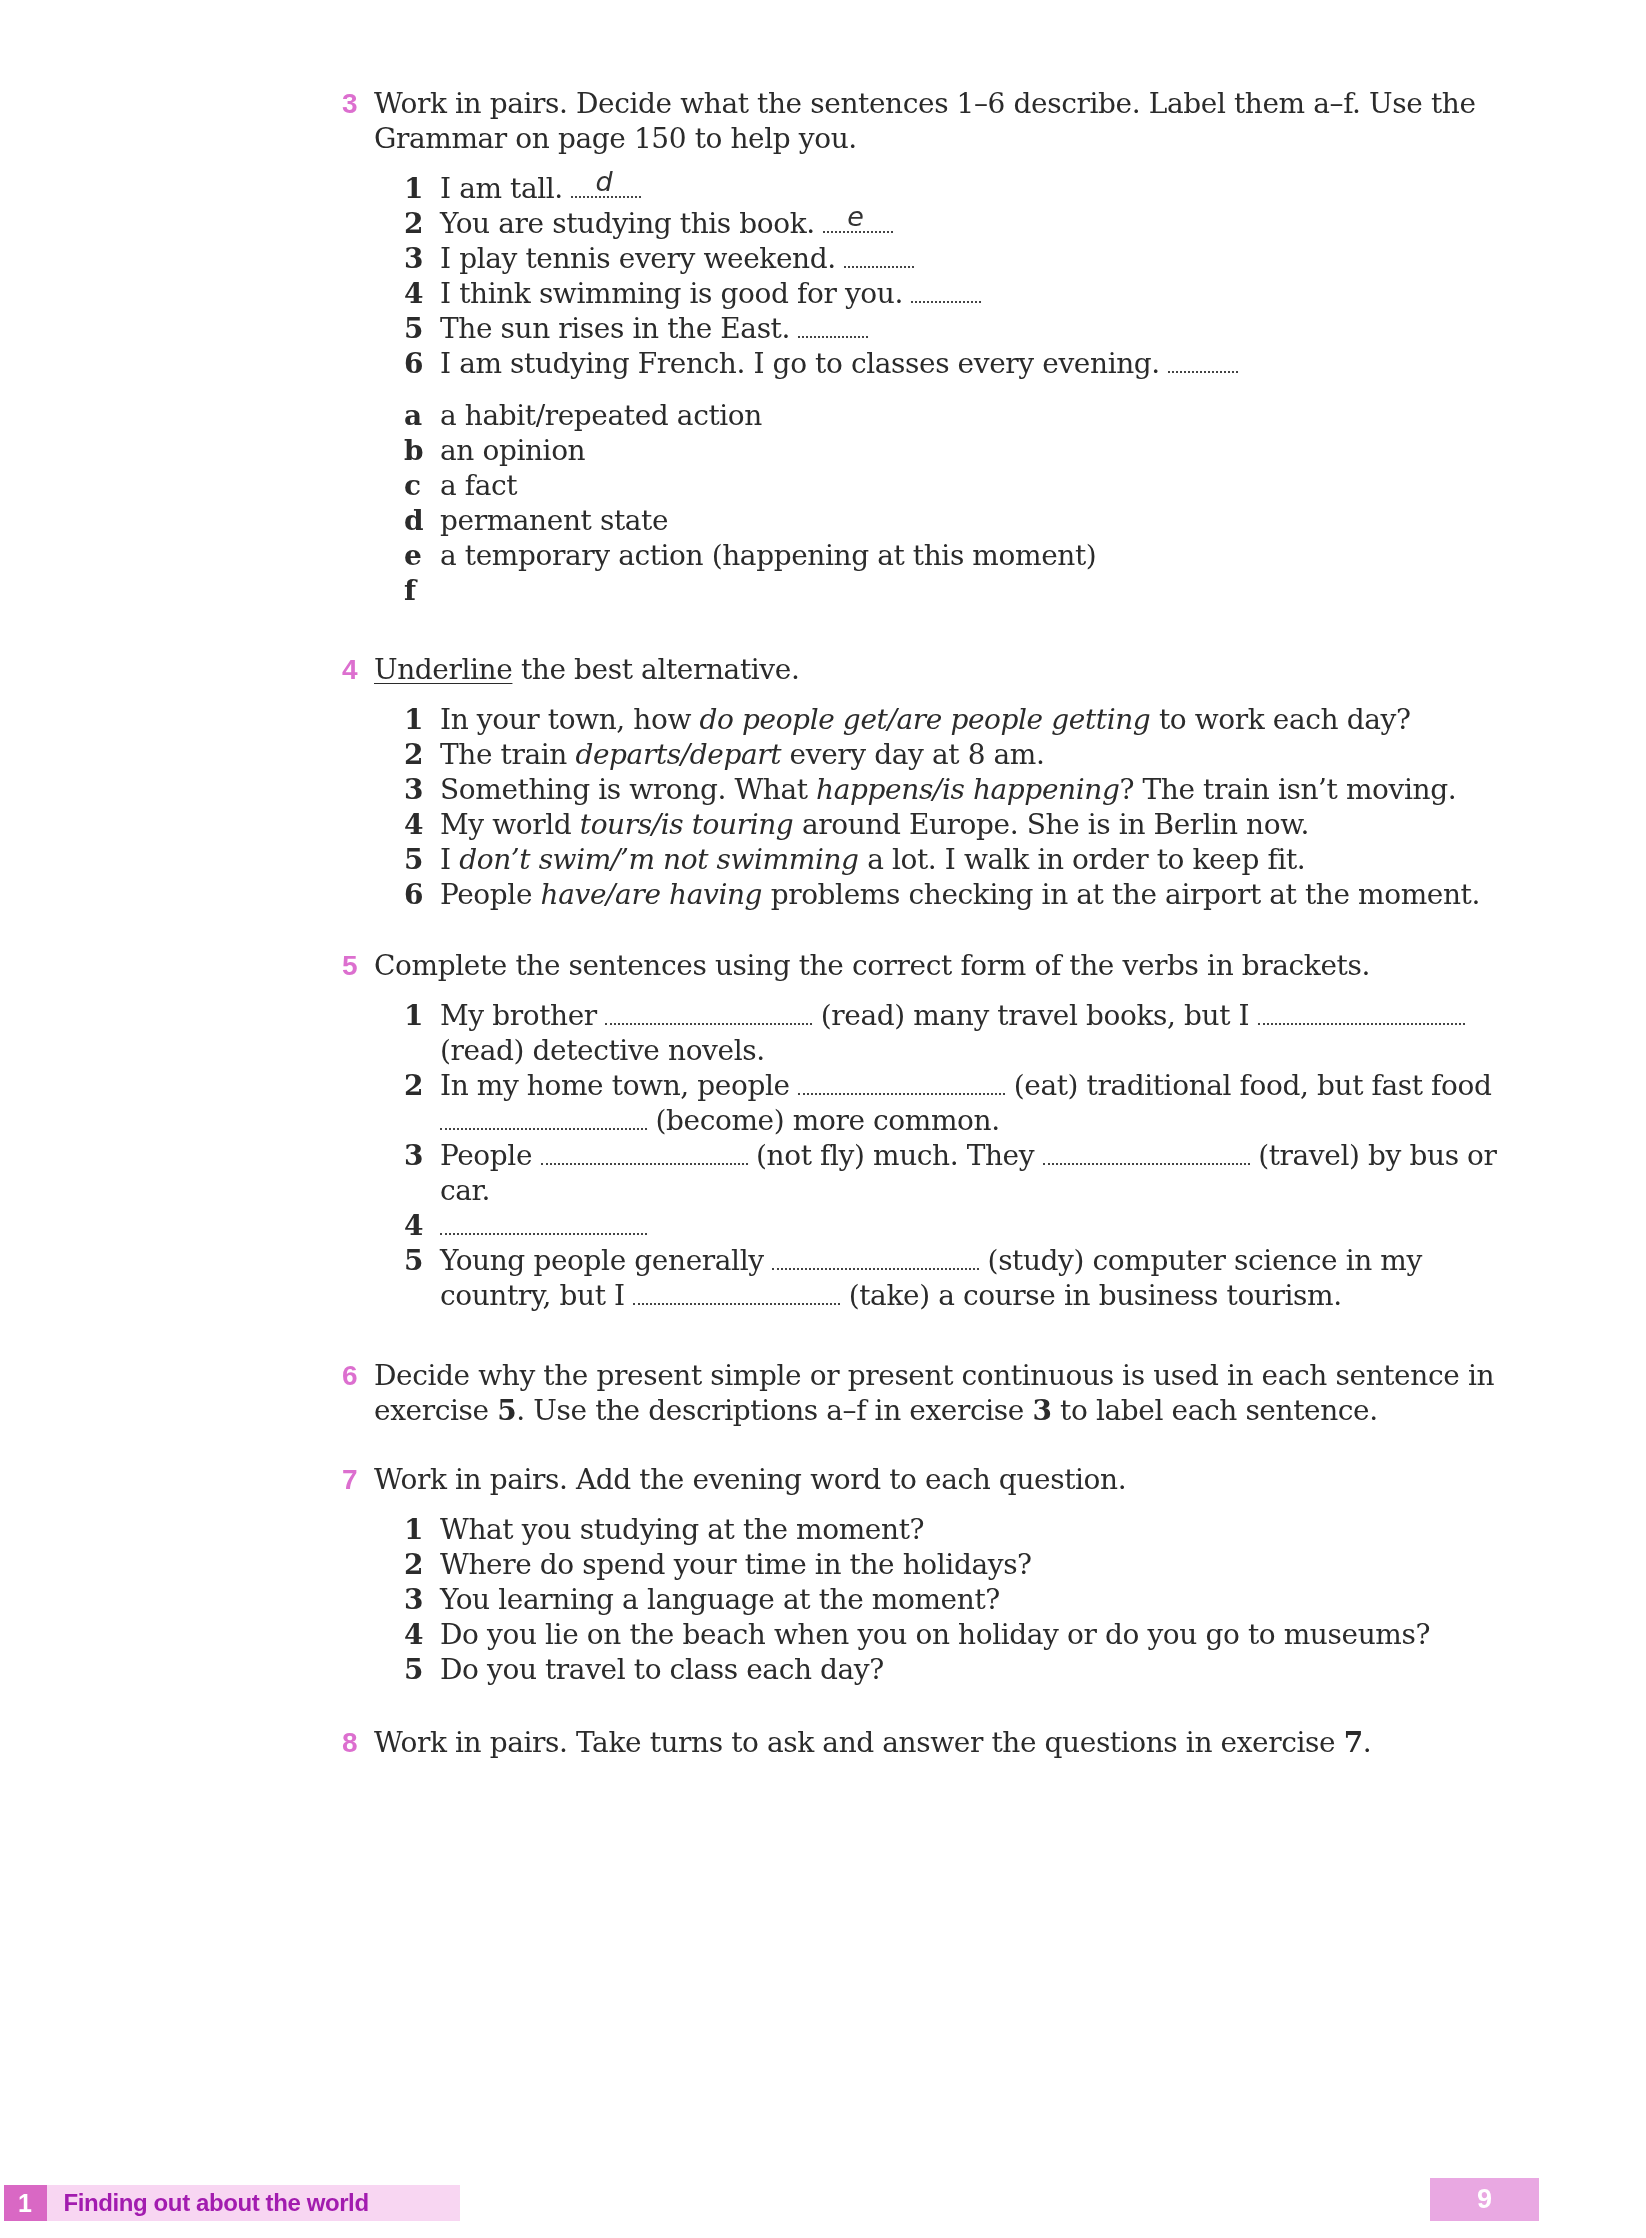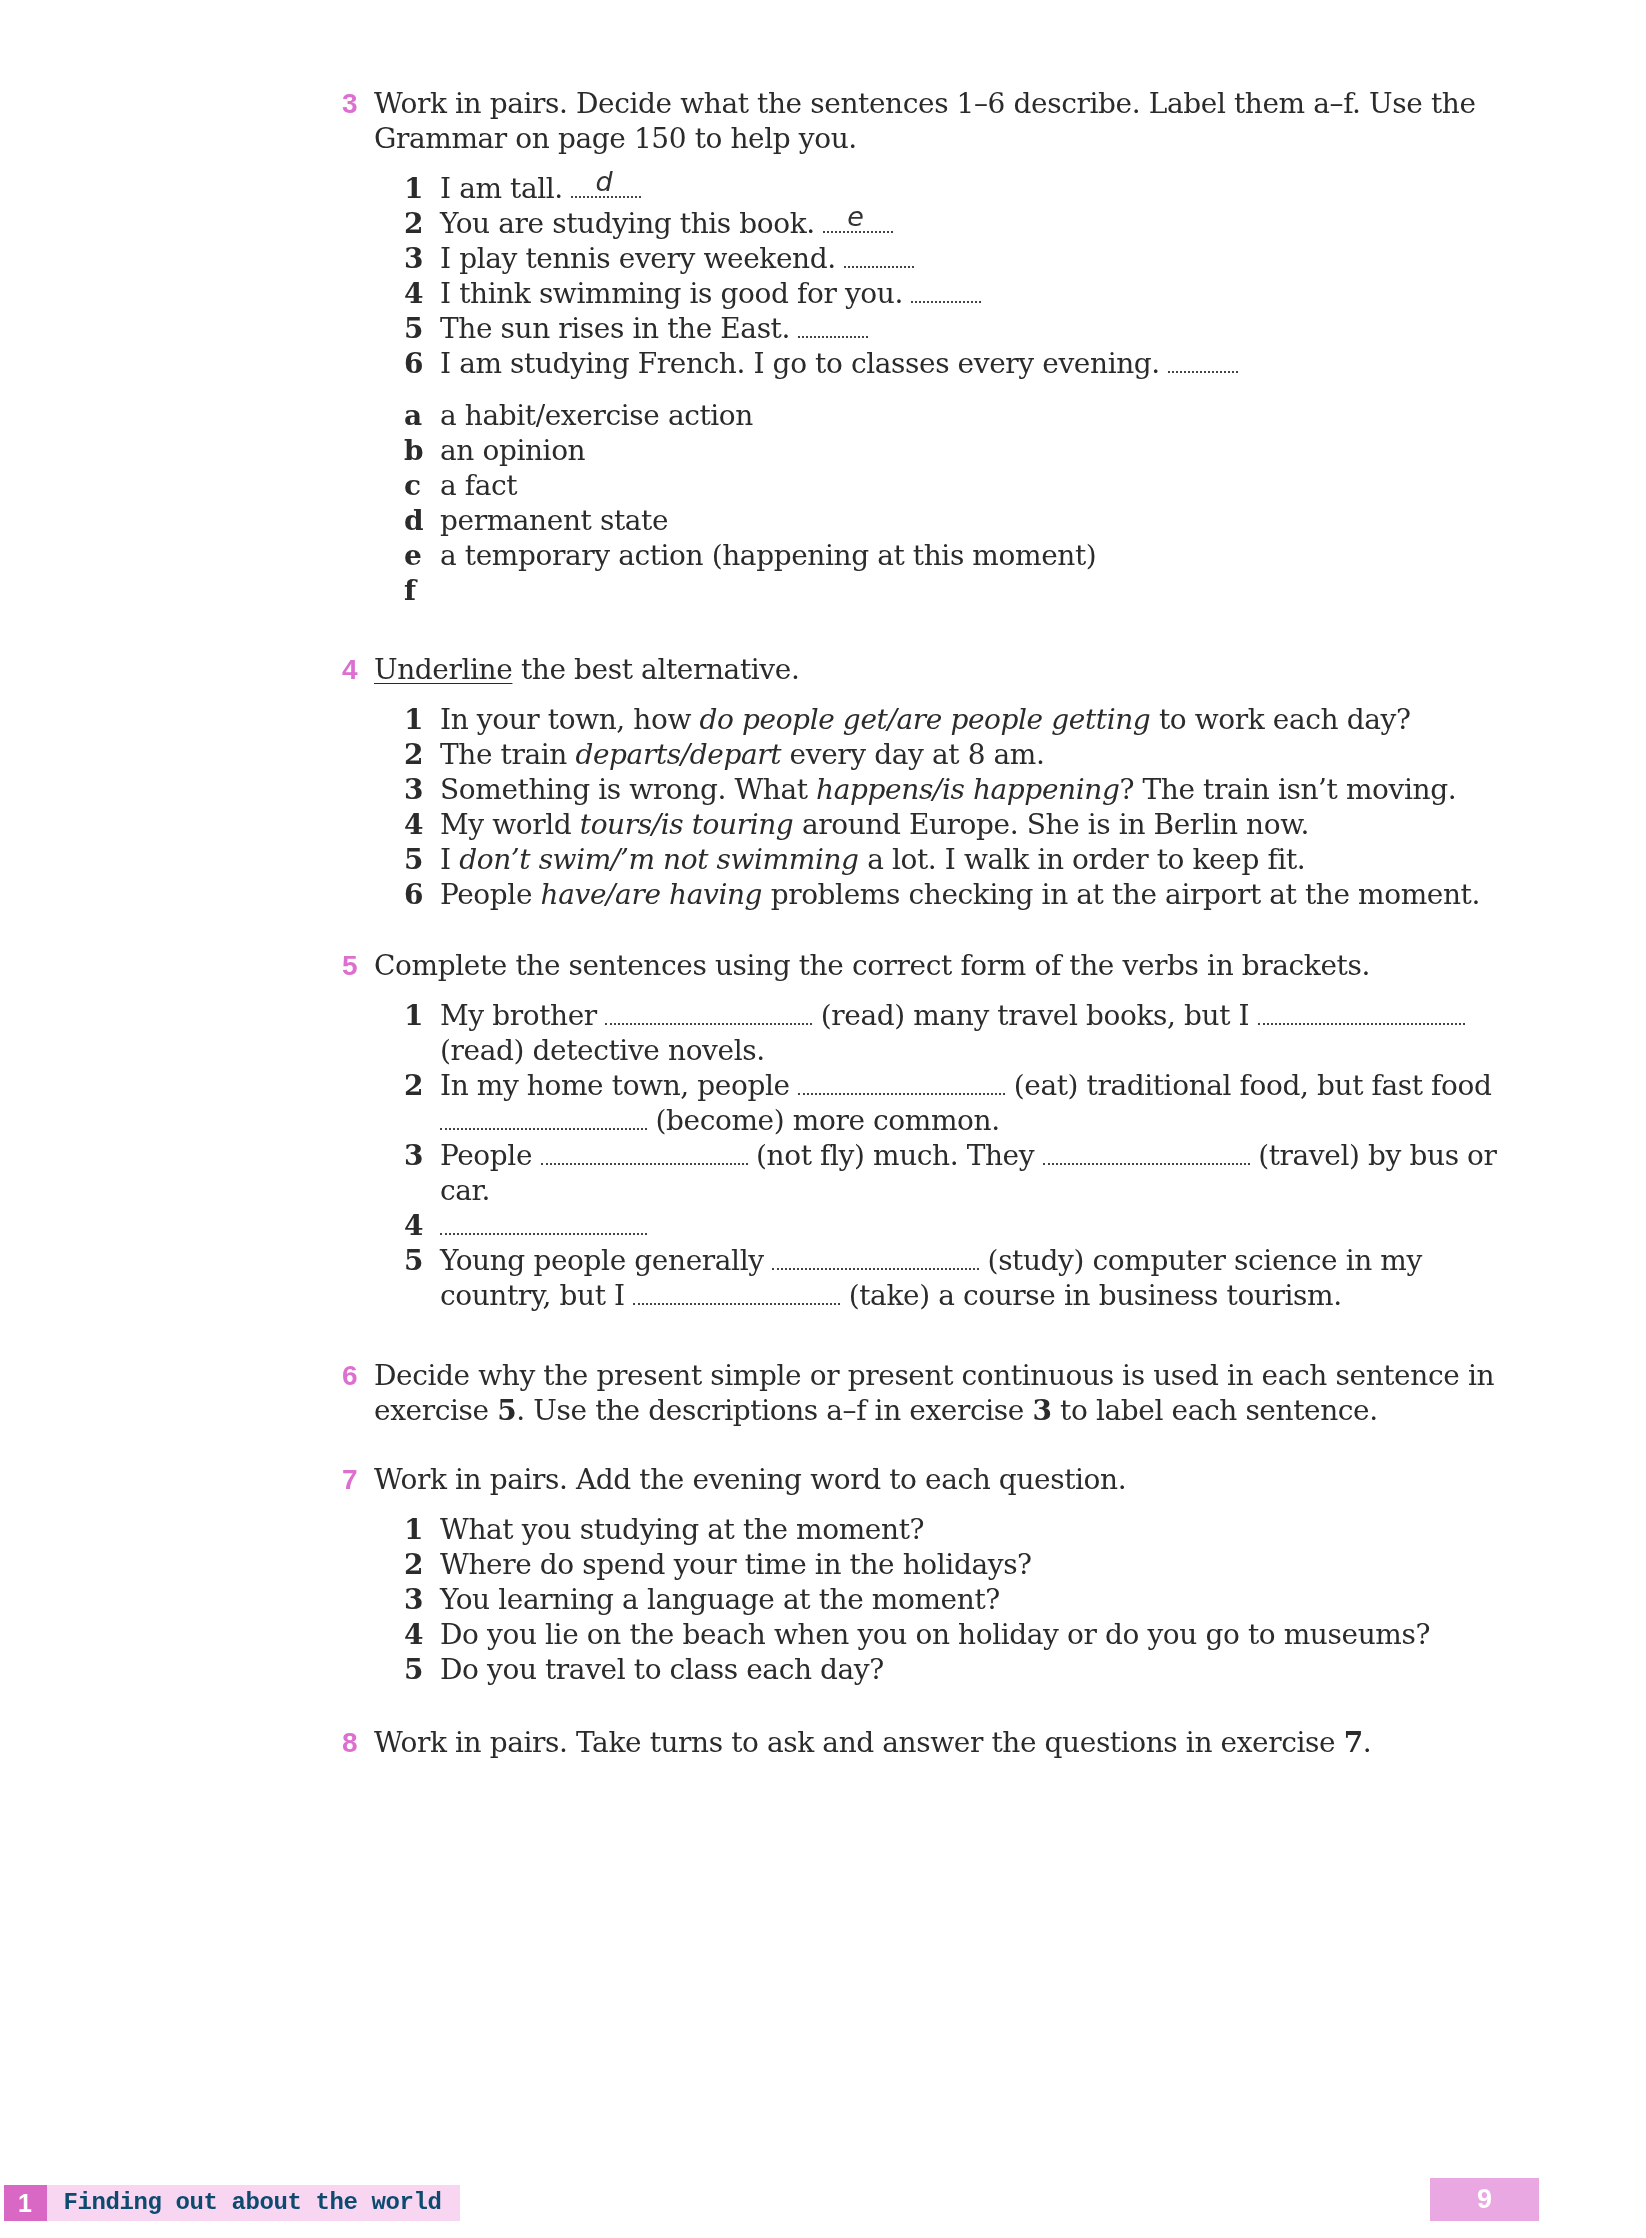"a habit/exercise action" span { text: habit/exercise -> habit/repeated }
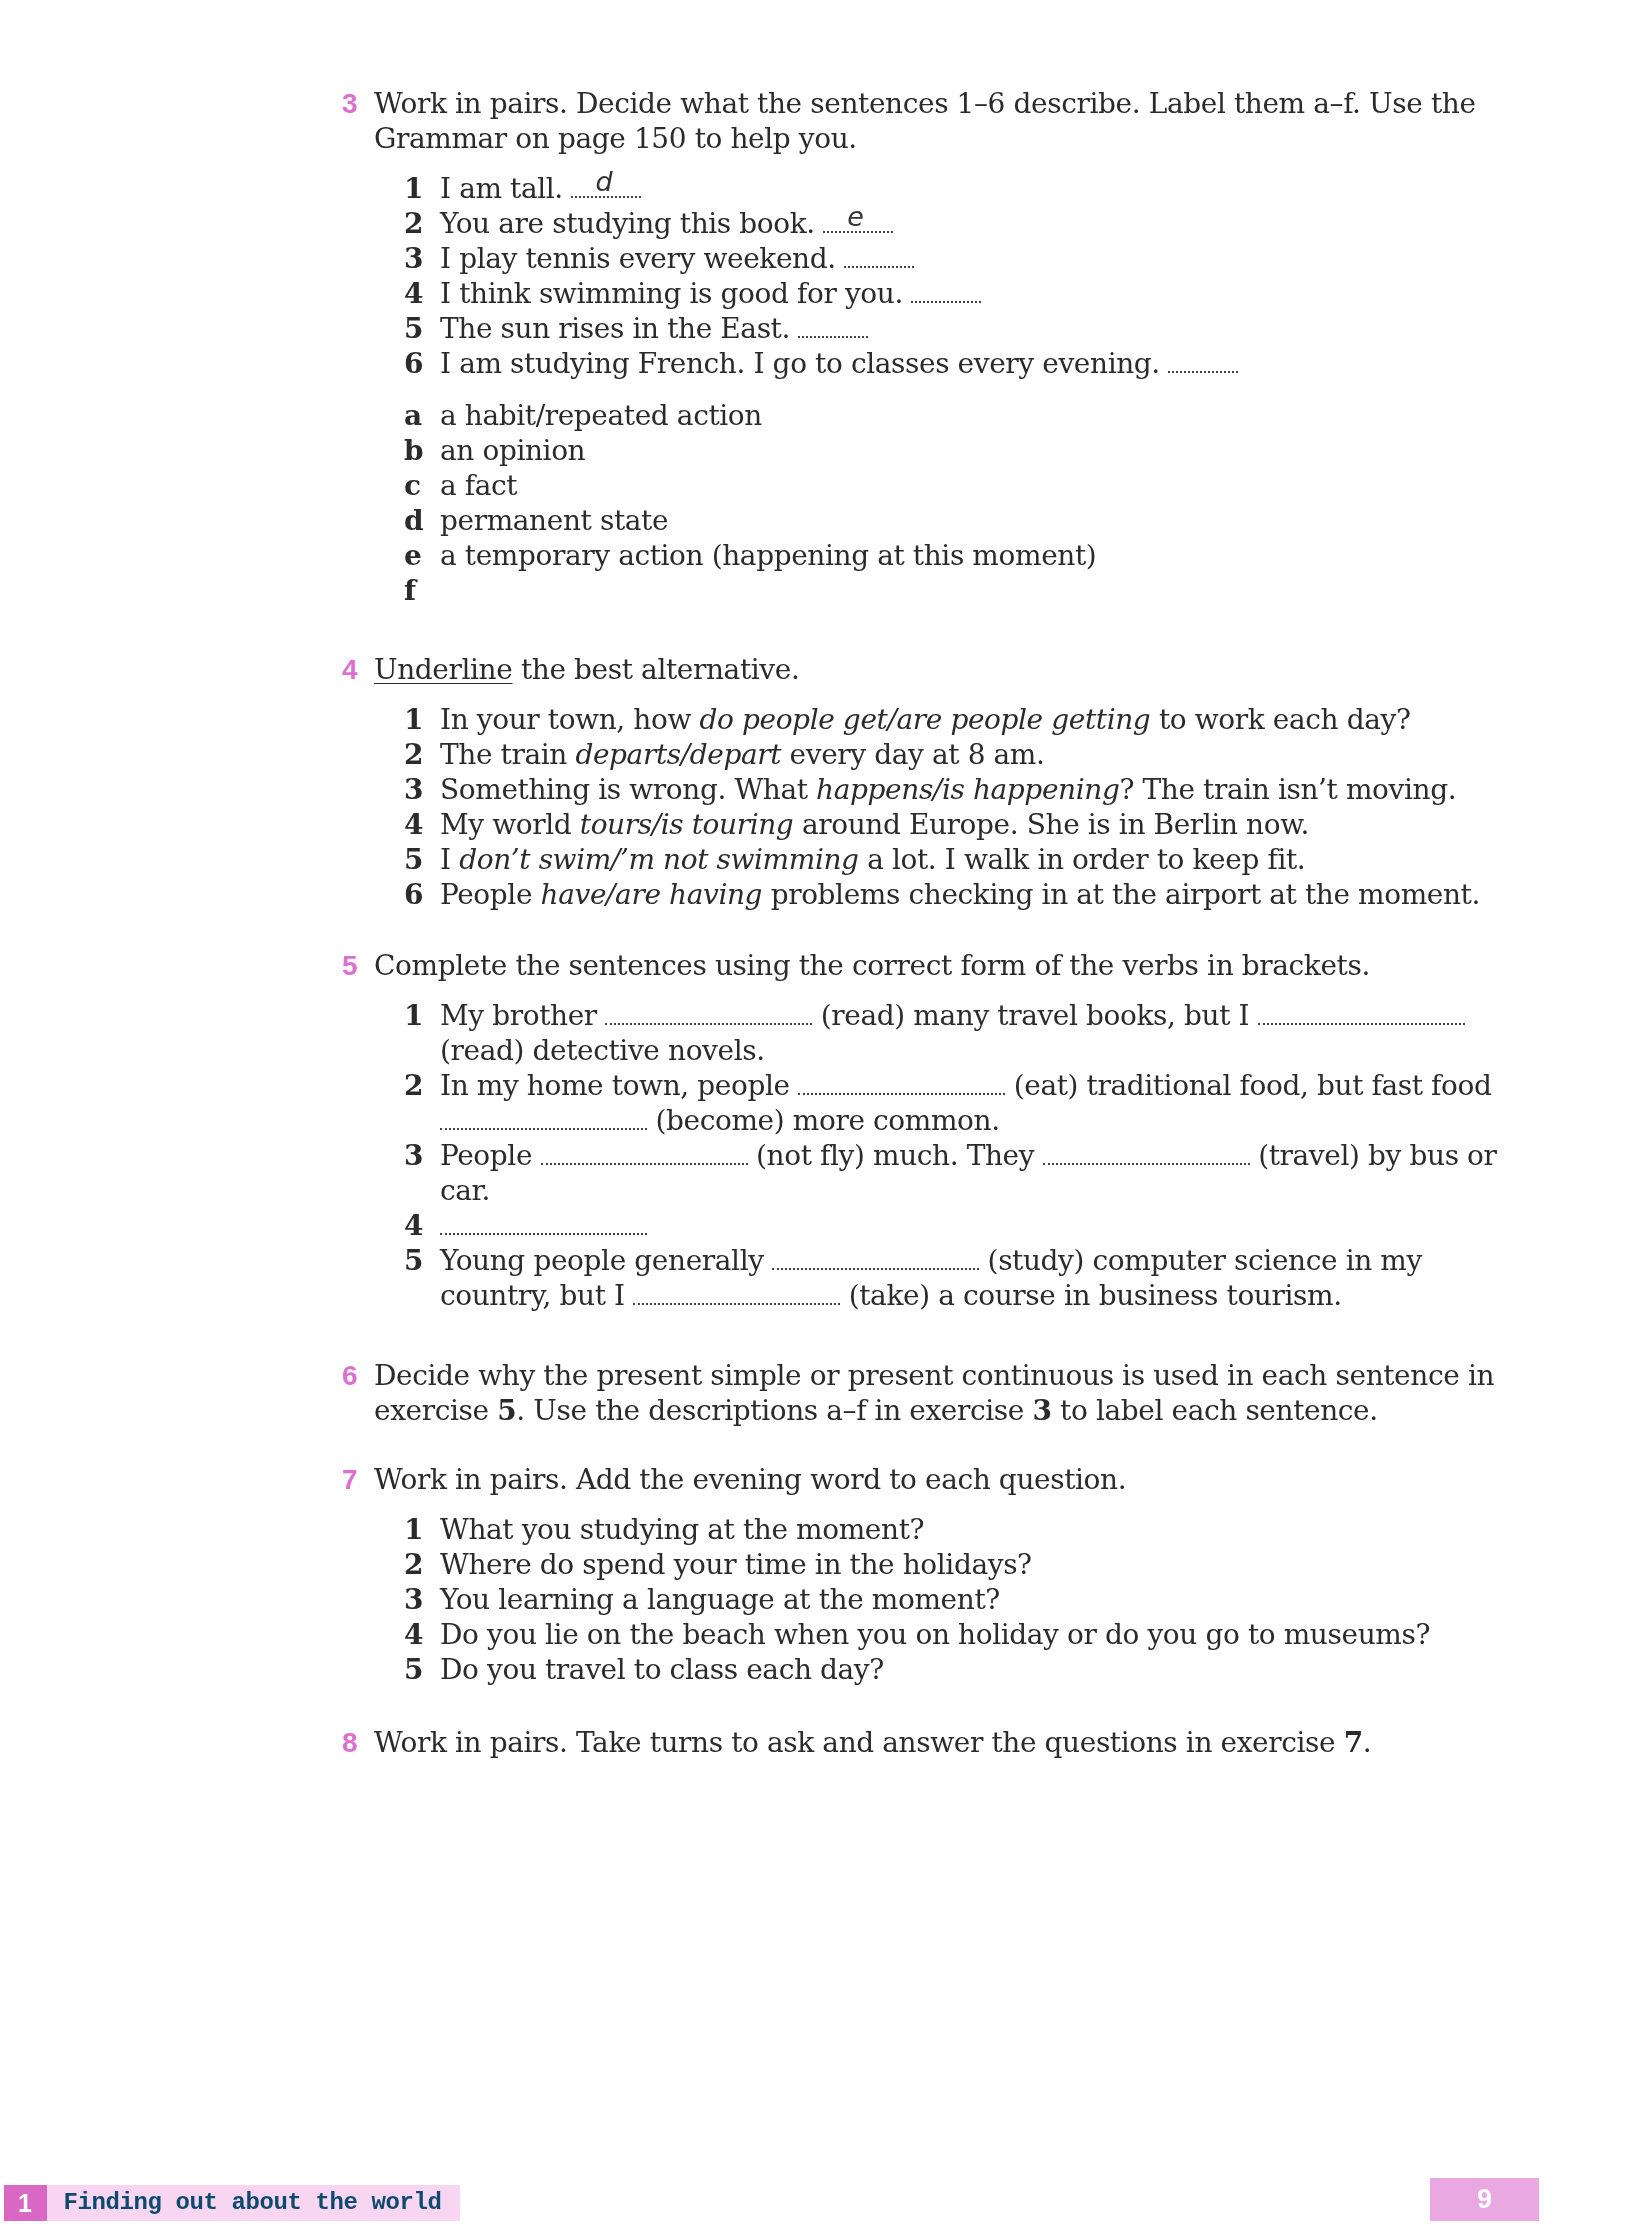"Finding out about the world" .footer-left .title { color: #0c4a6e -> #a21caf; font-family: Liberation Mono, monospace -> Liberation Sans, sans-serif }
